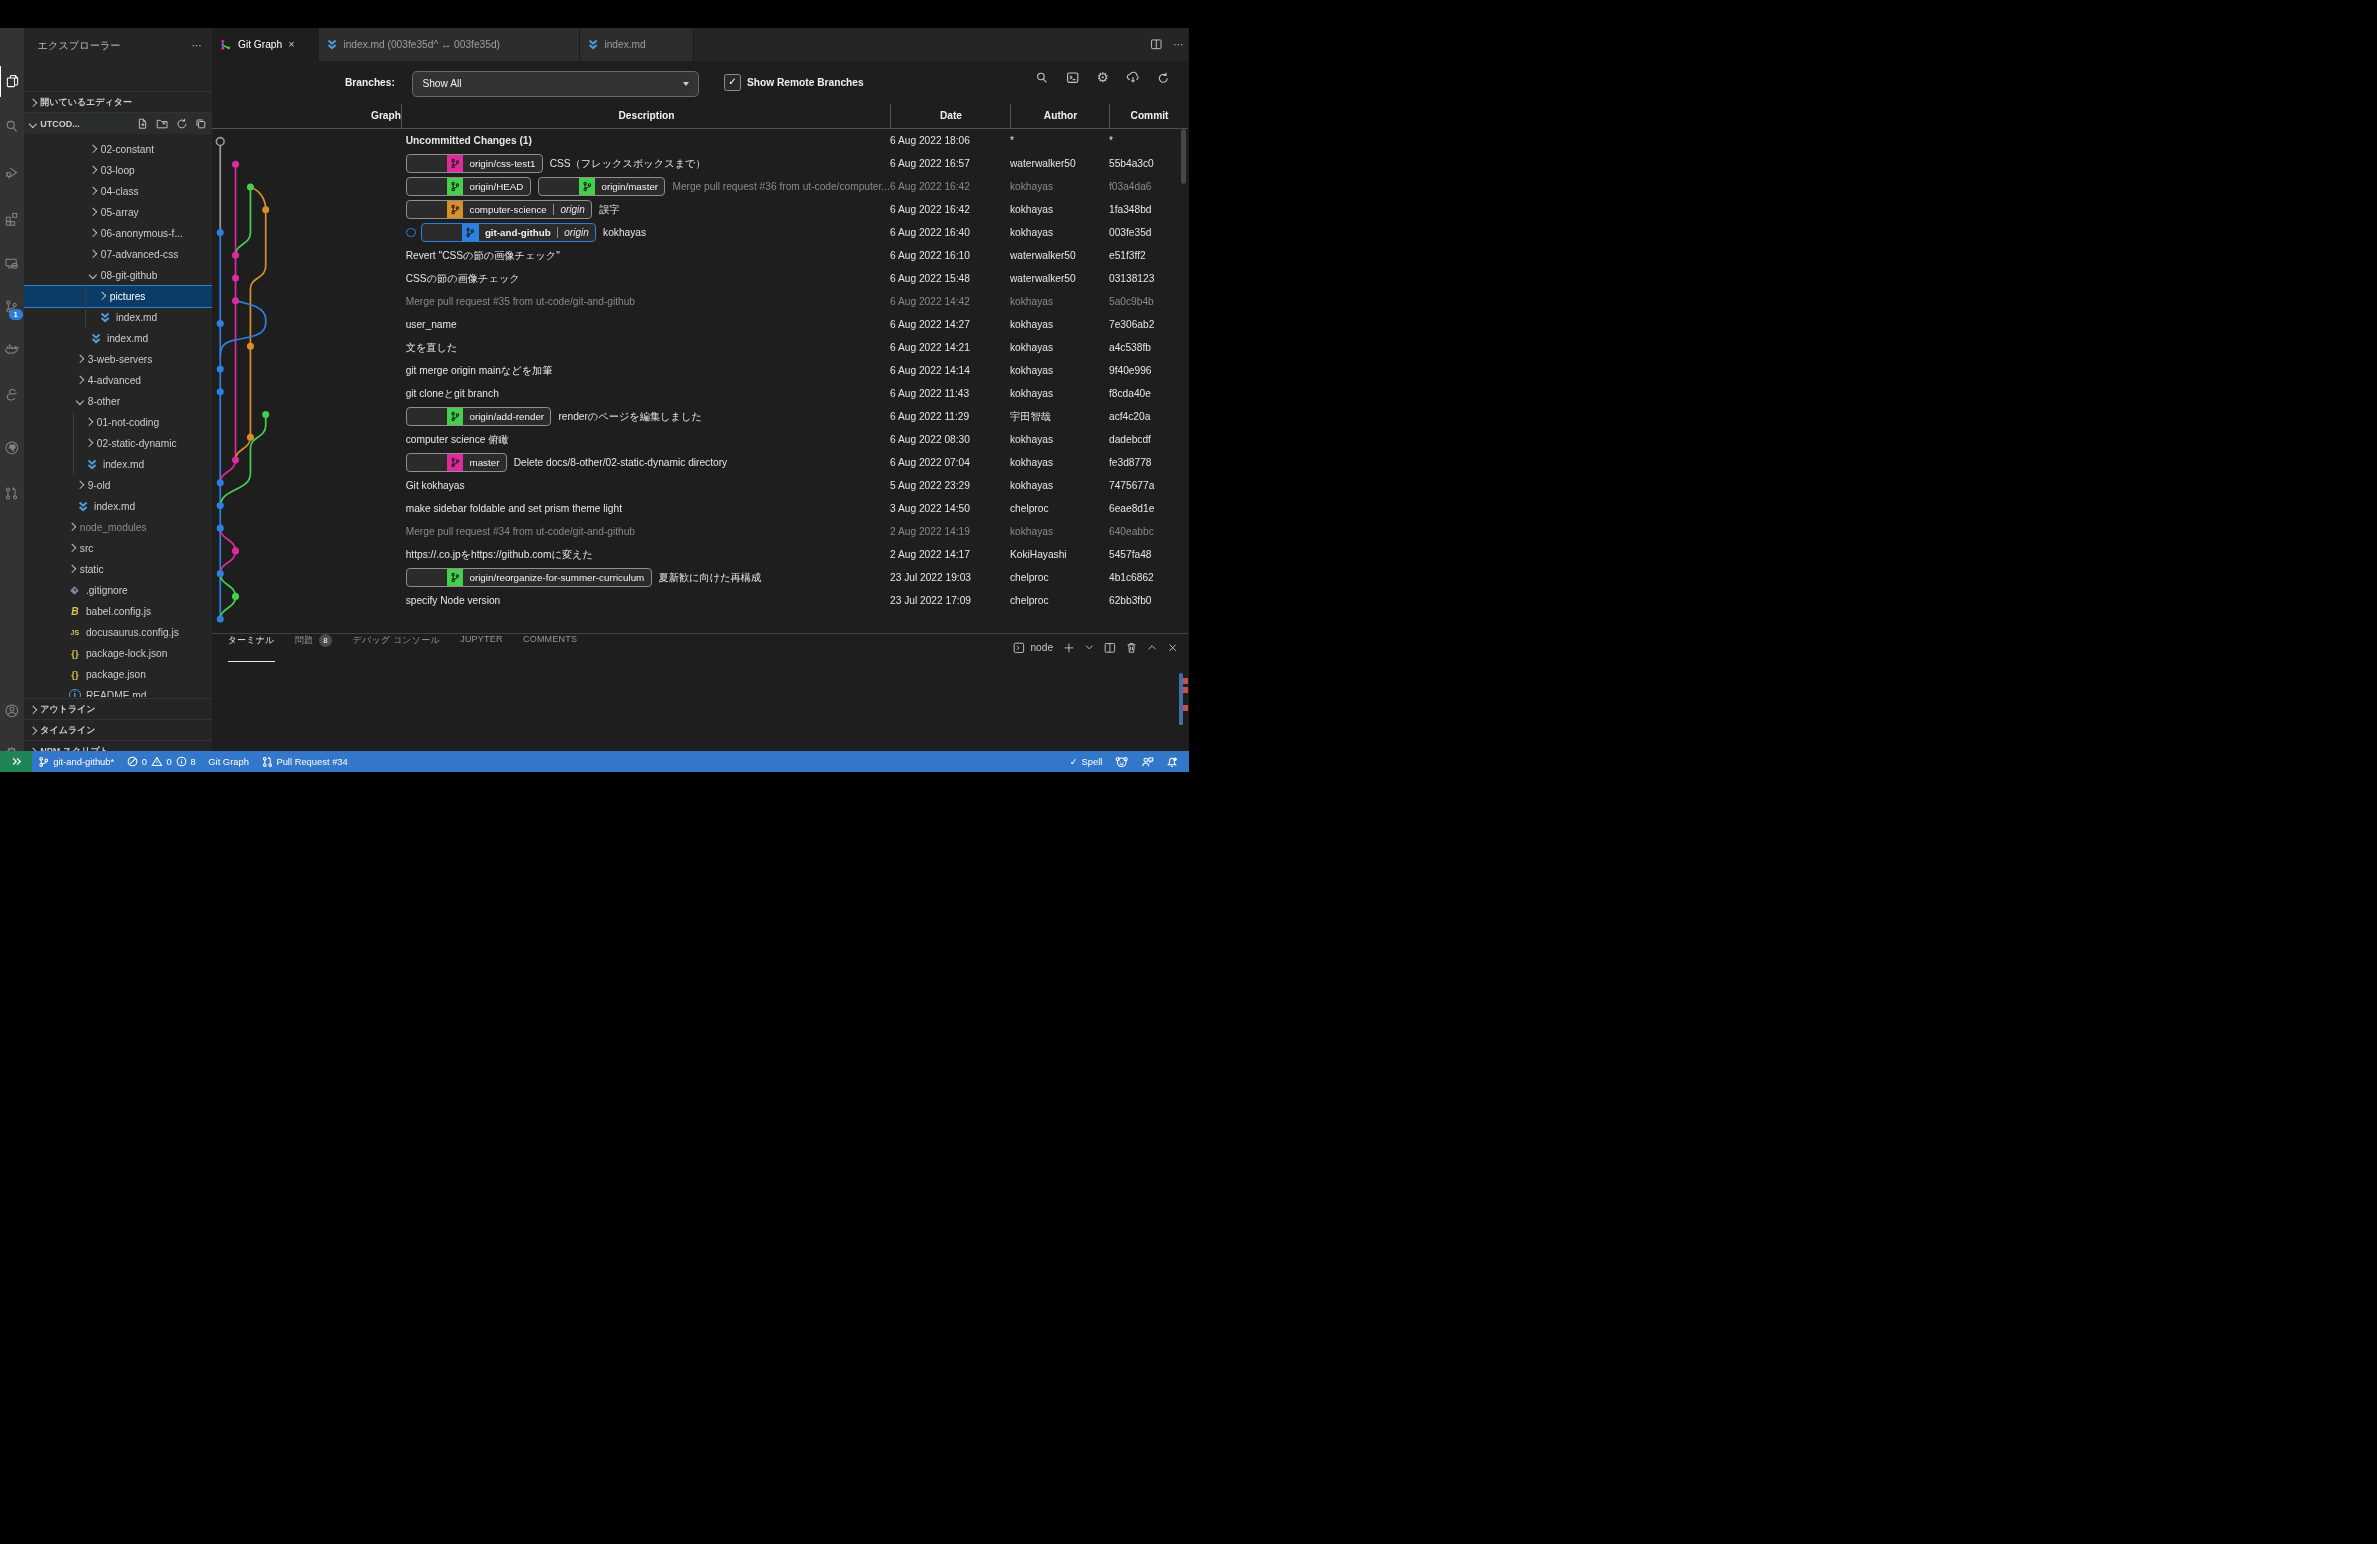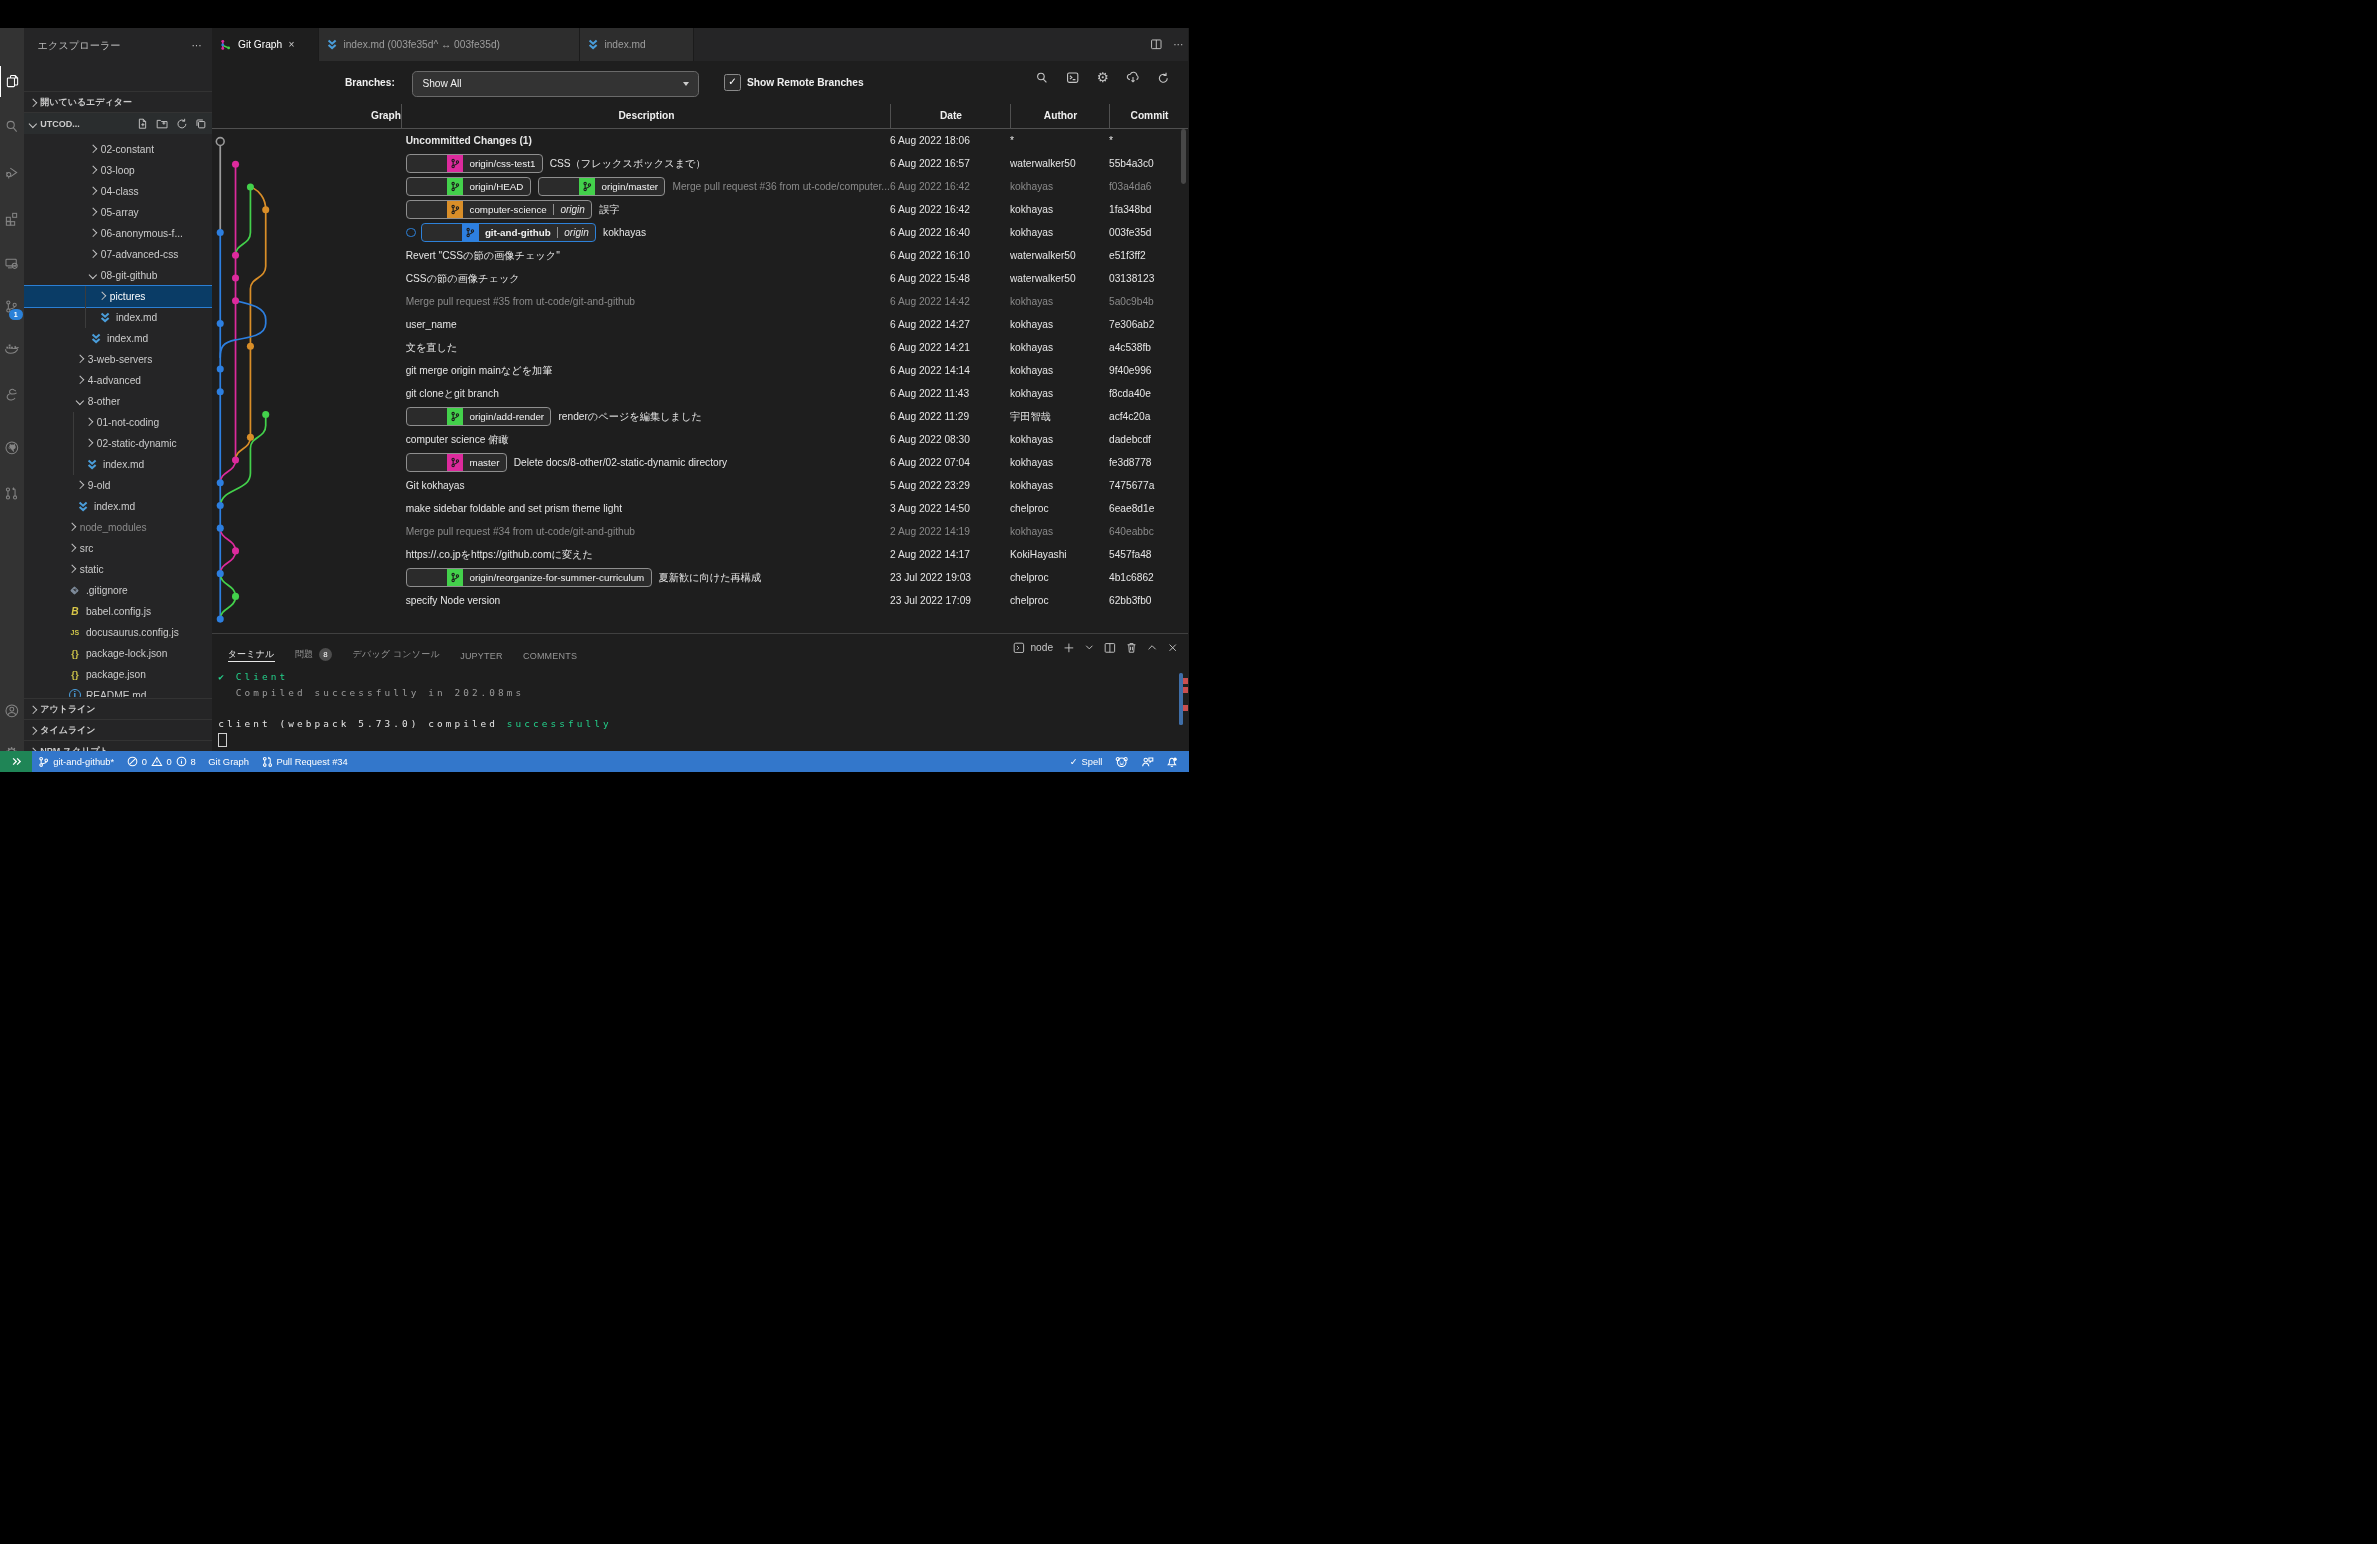"ターミナル" .term-tab { align-items: flex-end -> flex-start }
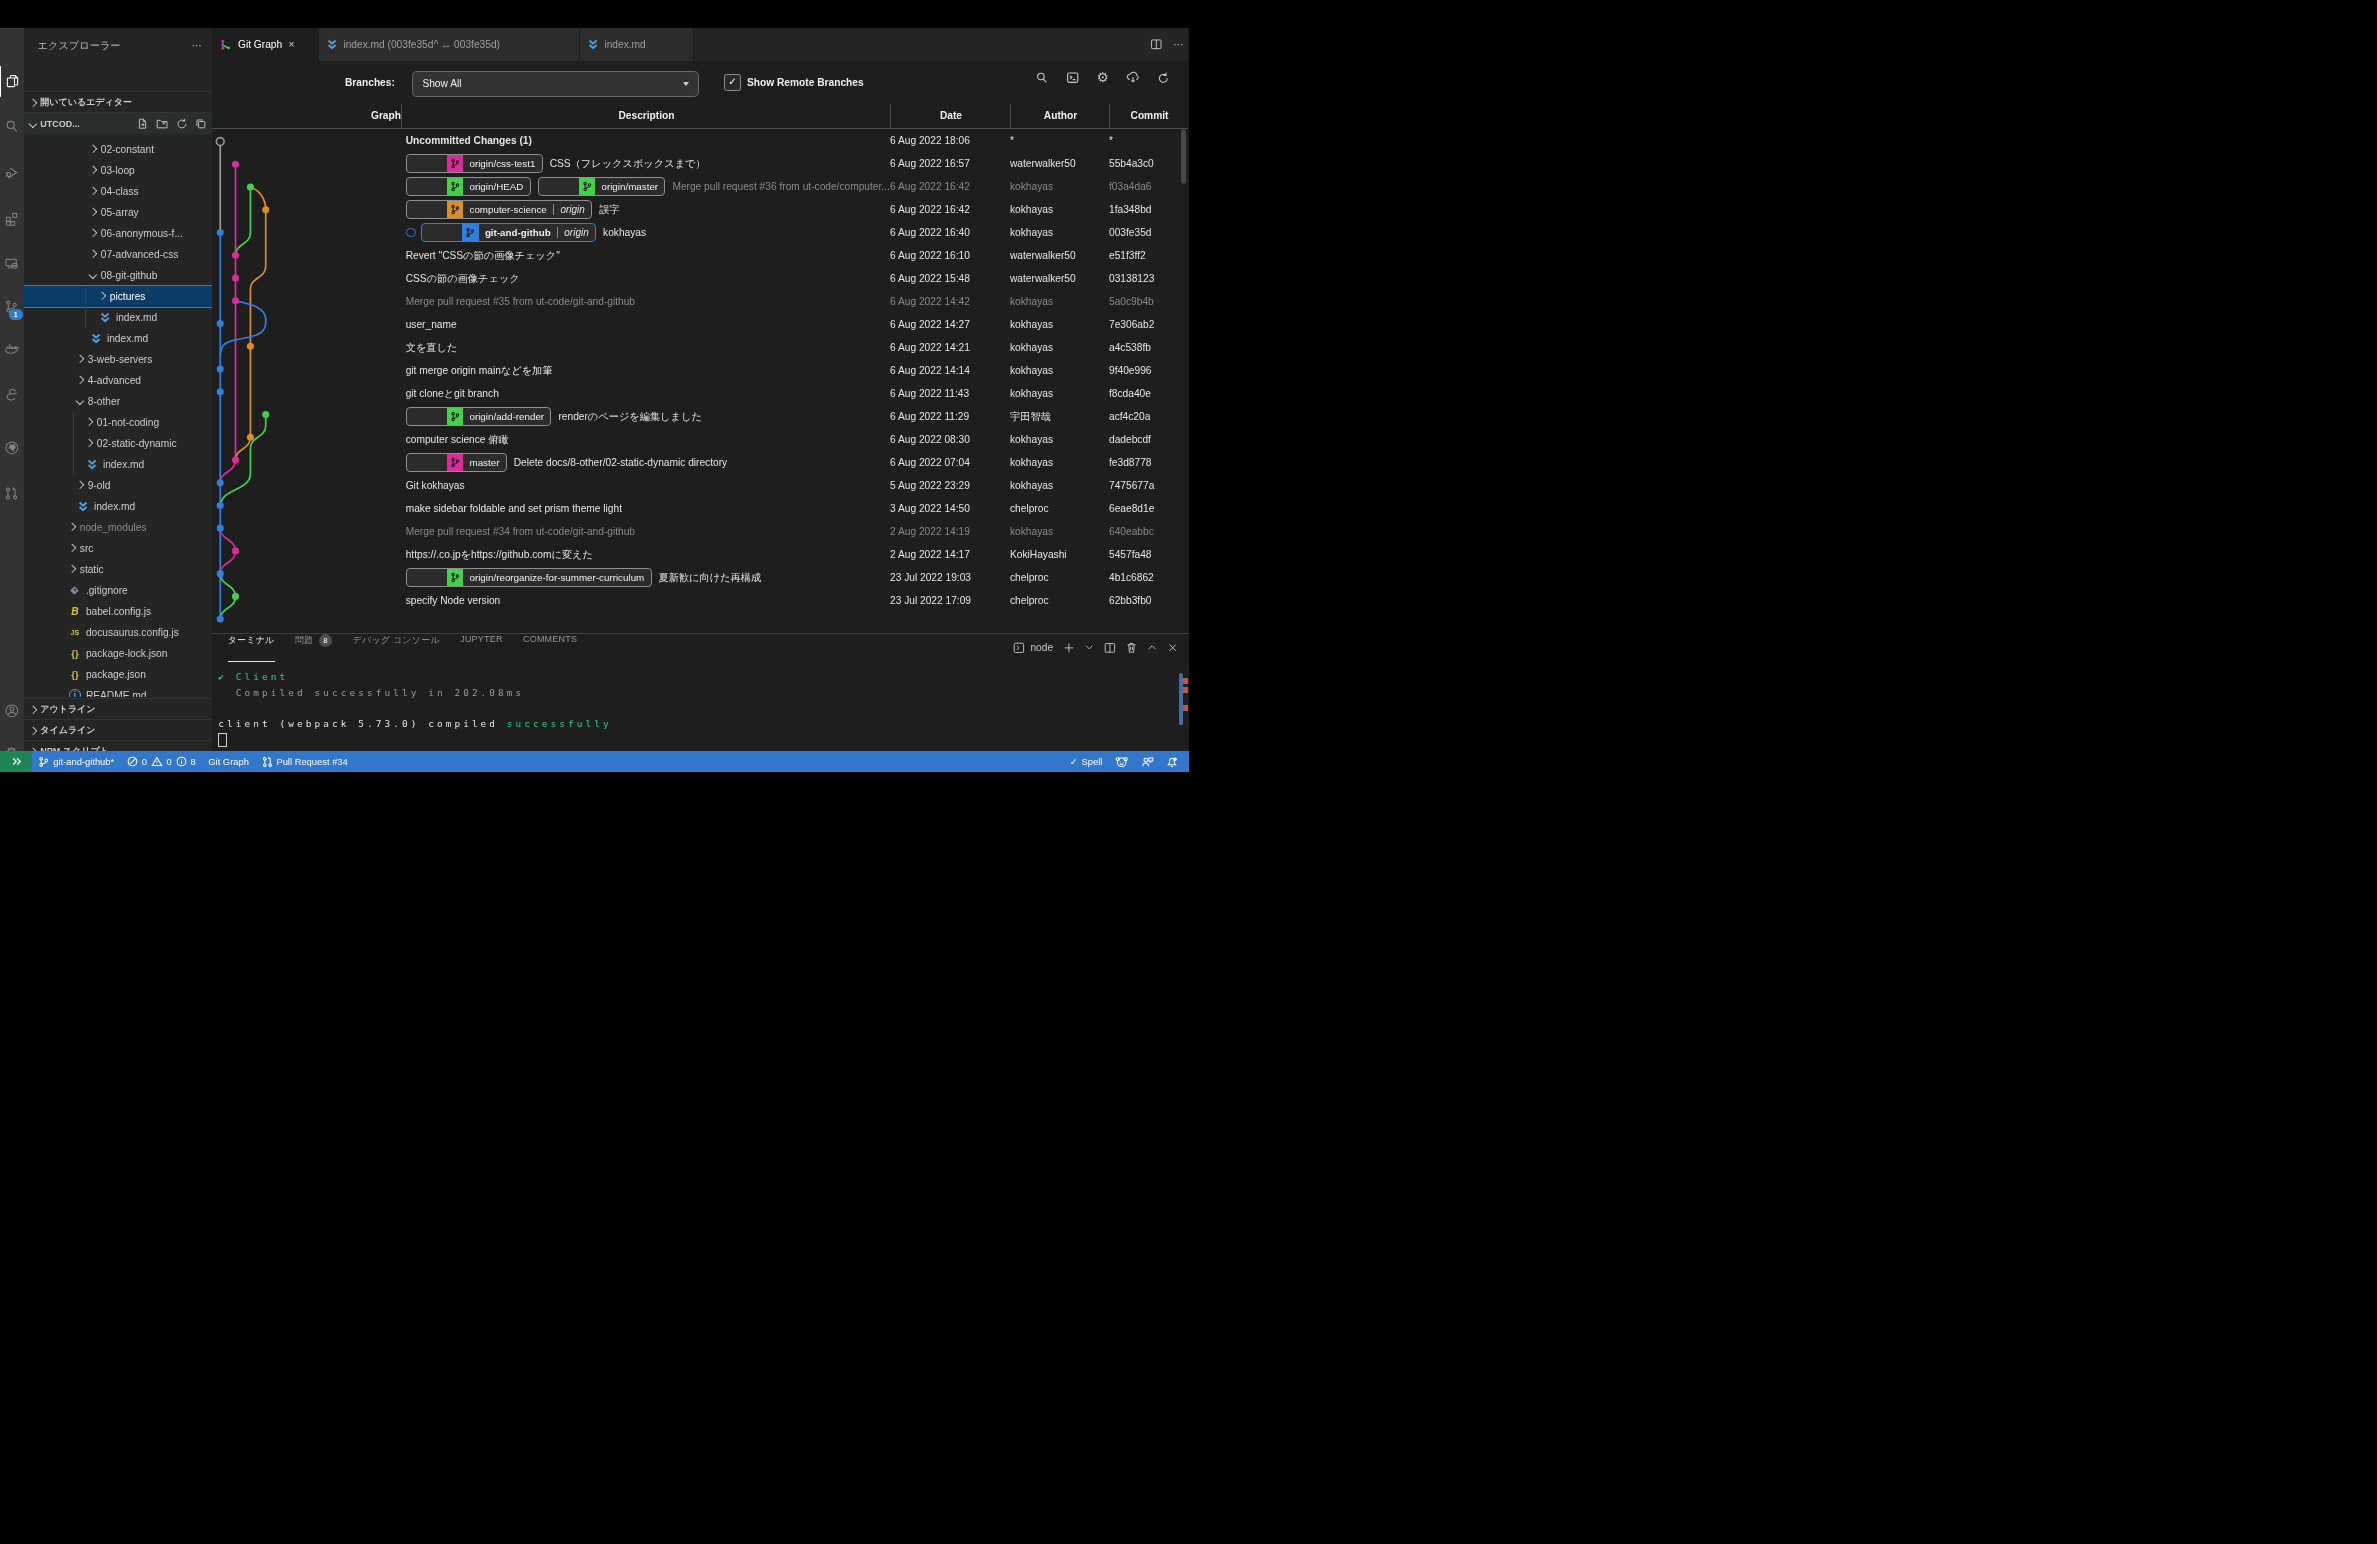"✔ Client" div { html: <div><div><span>✔ </span><span>Client</span></div><div><span> Compiled successfully in 202.08ms</span></div><div>&nbsp;</div><div><span>client (webpack 5.73.0) compiled </span><span>successfully</span></div><div><span></span></div></div> -> none }
